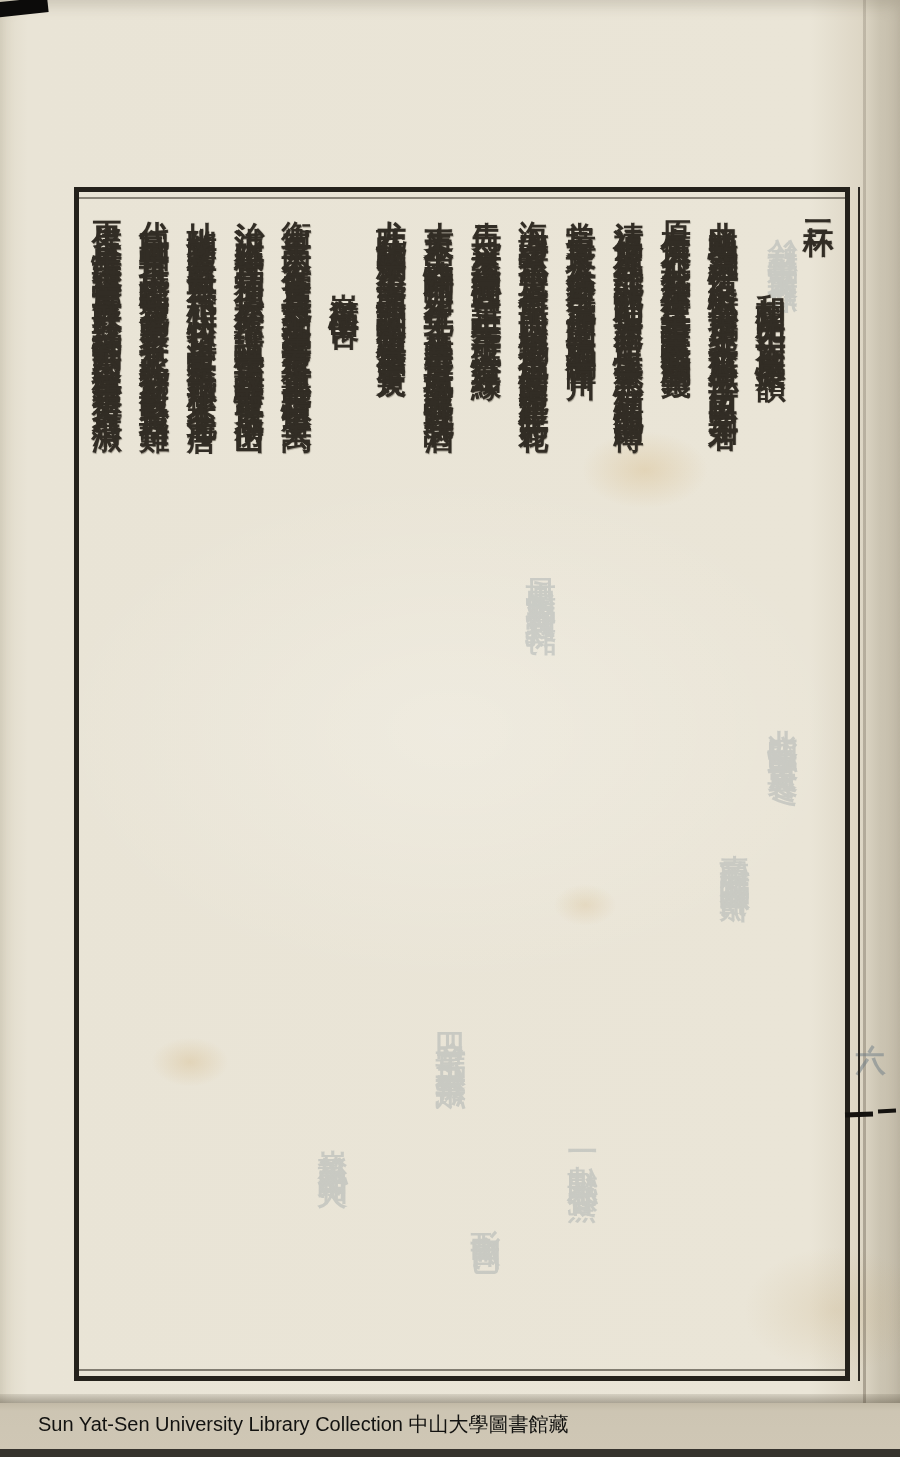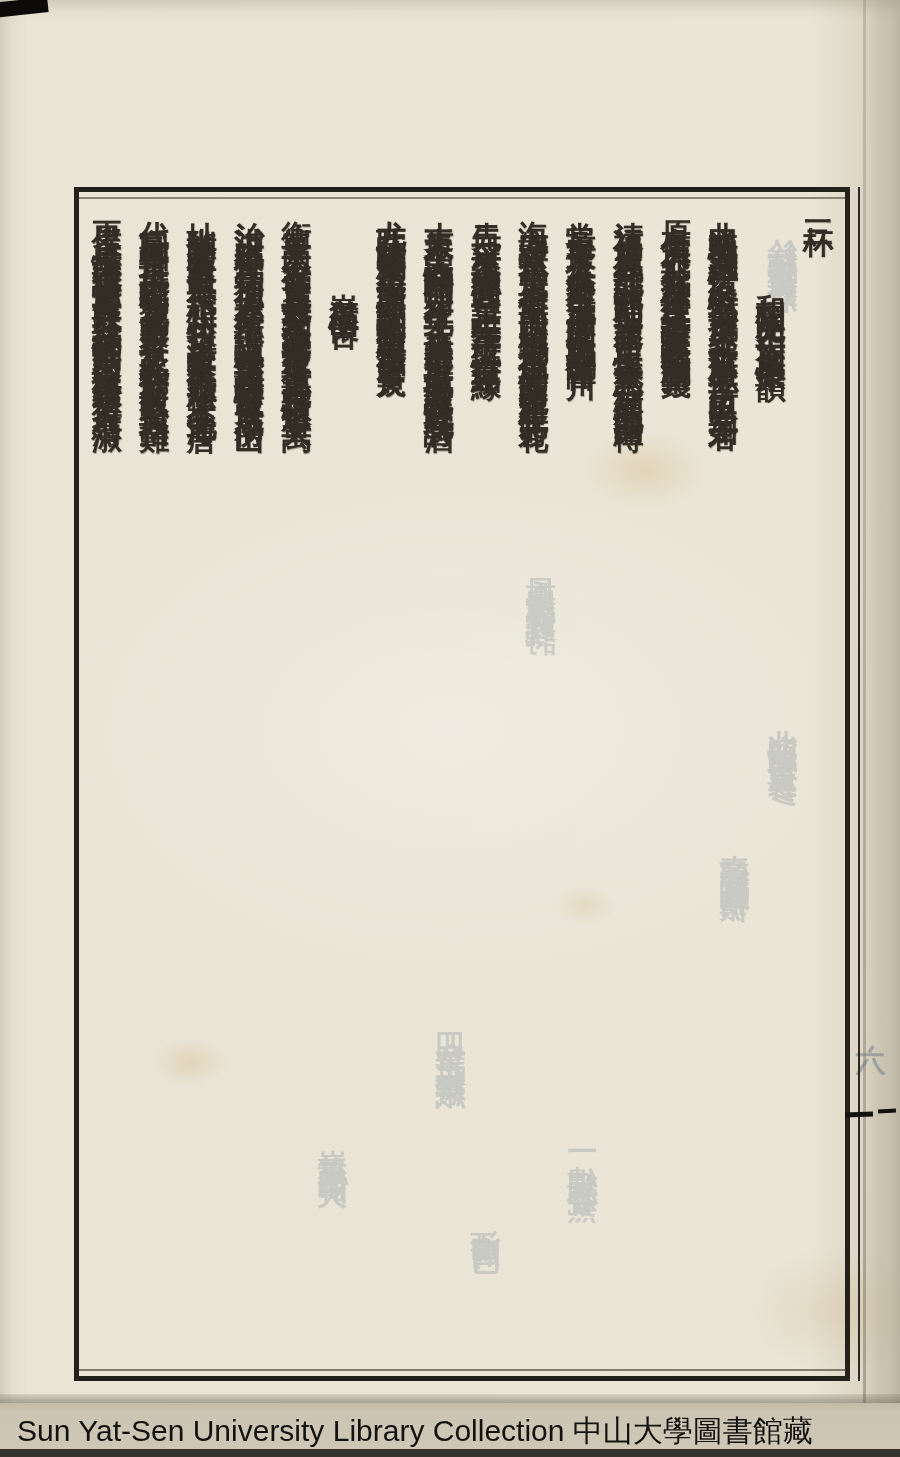"Sun Yat-Sen University Library" .caption-text { font-size: 30px -> 20px; left: 17px -> 38px }
